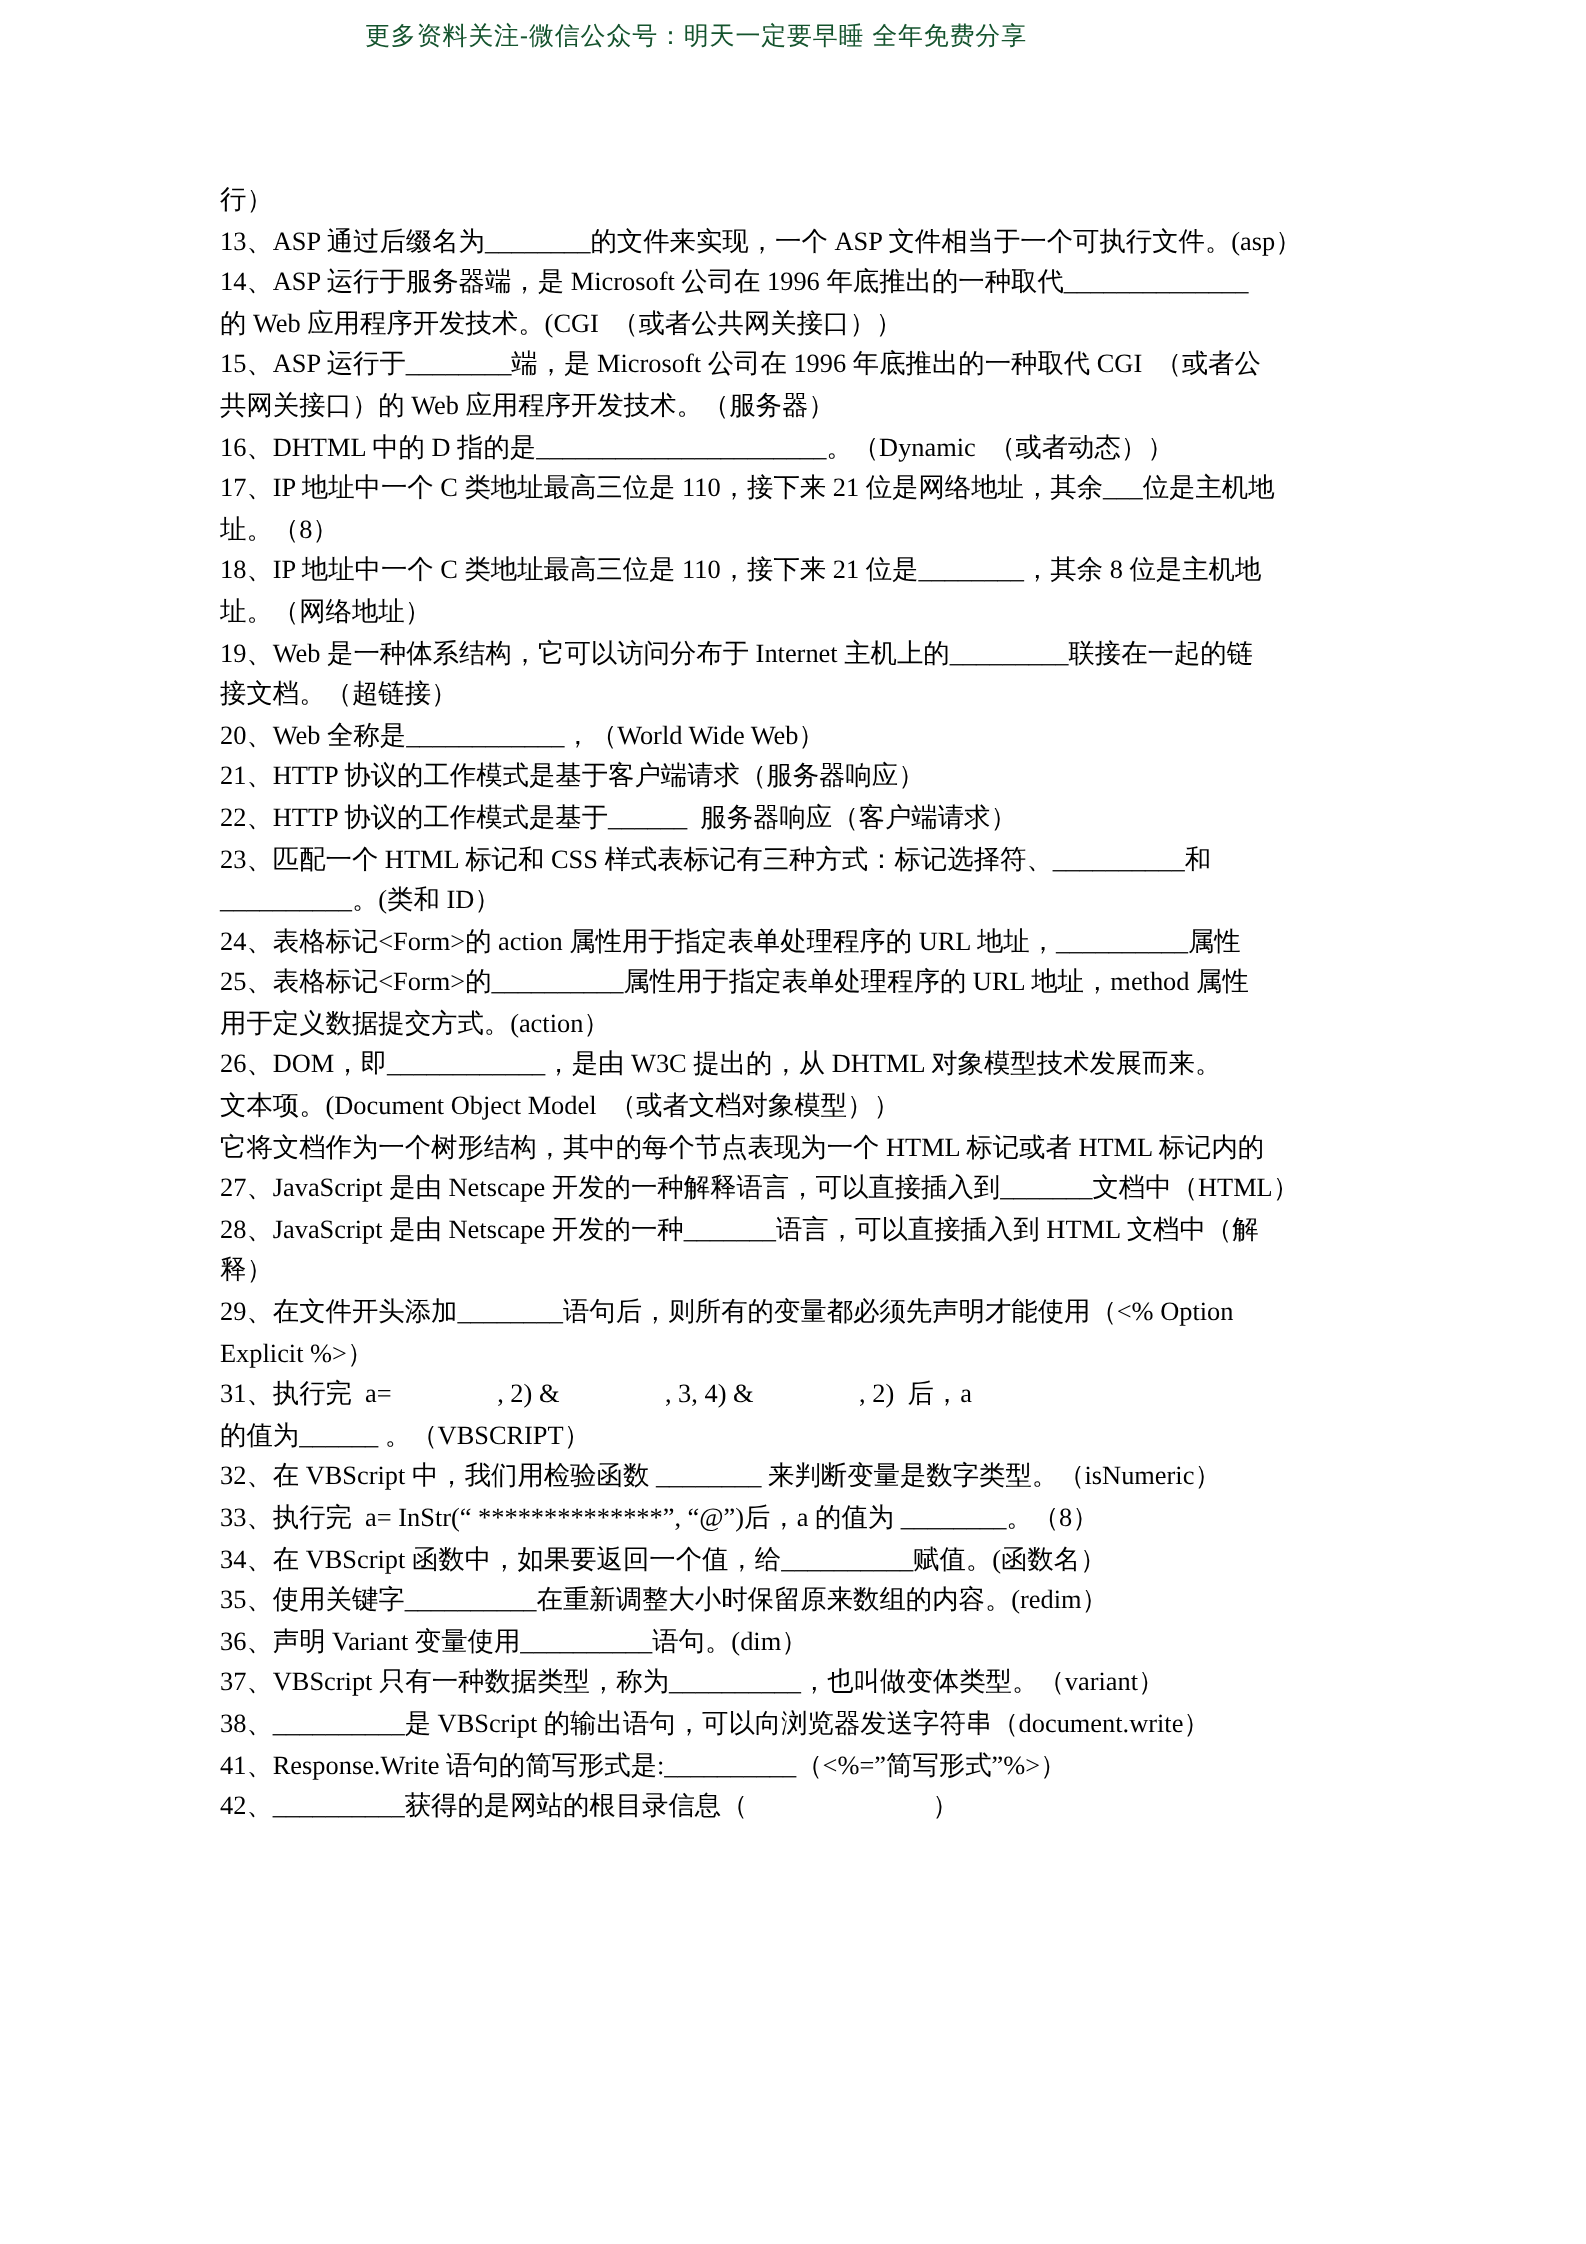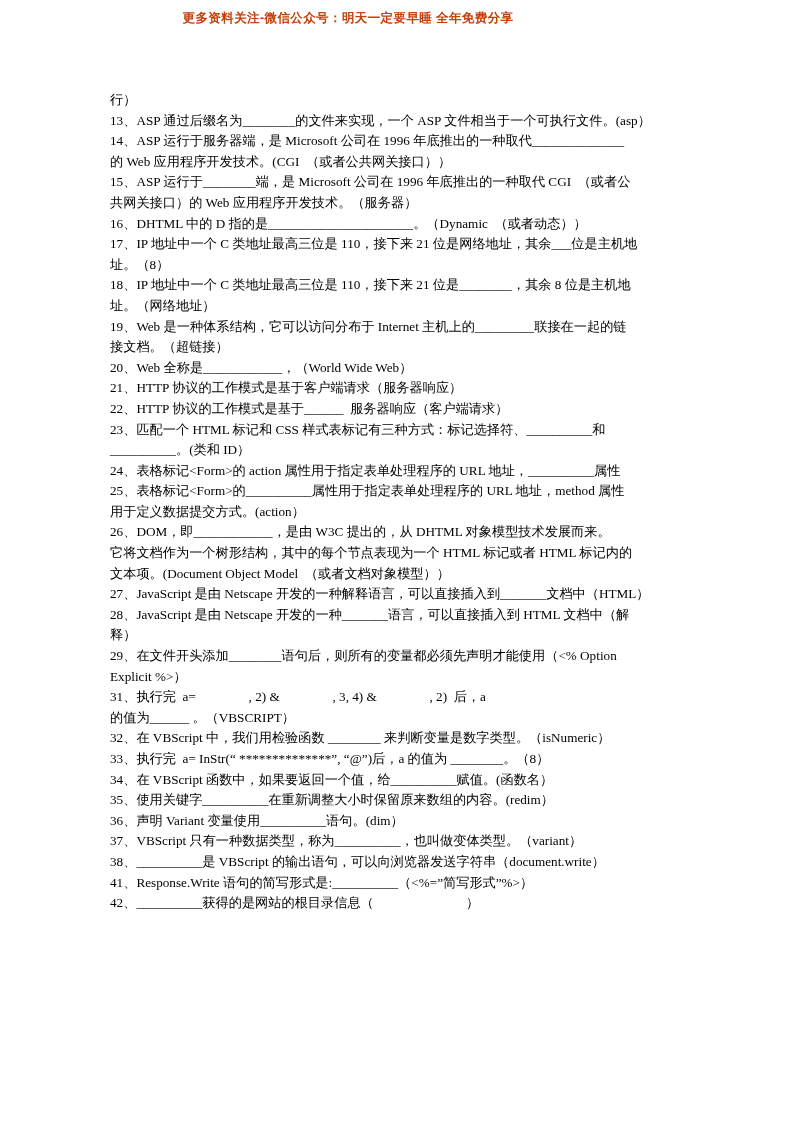"更多资料关注-微信公众号：明天一定要早睡 全年免费分享" .banner { color: #c2410c -> #14532d; font-weight: bold -> normal }
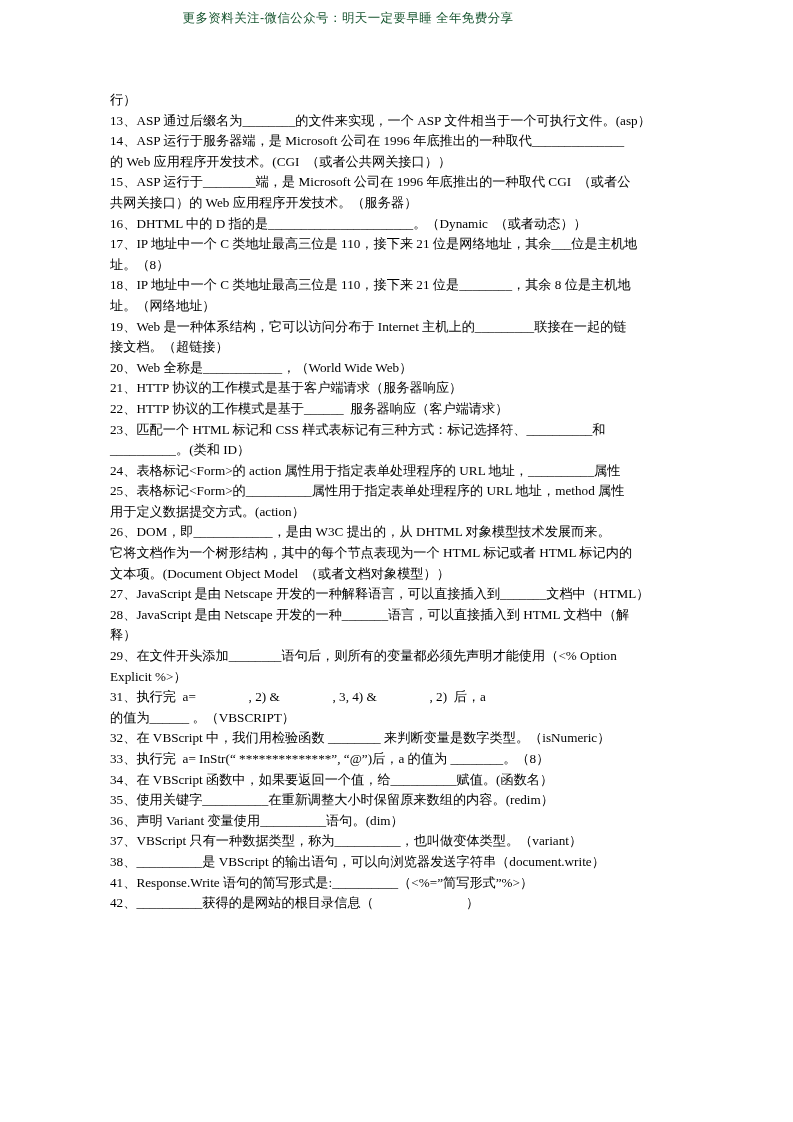"它将文档作为一个树形结构，其中的每个节点表现为一个 HTML 标记或者 HTML" p.line { order: before "文本项。(Document Object Model （或者文档对象模型））" -> after "文本项。(Document Object Model （或者文档对象模型））" }
